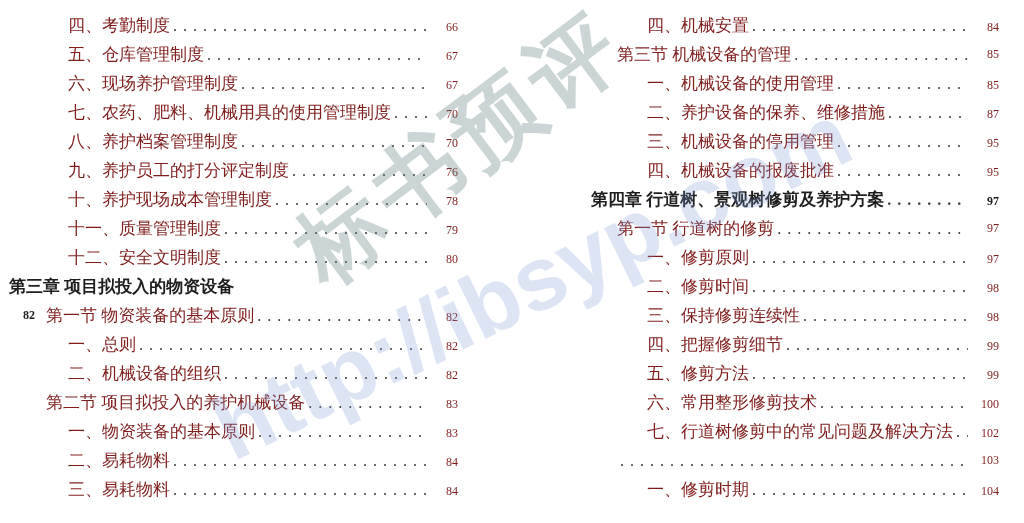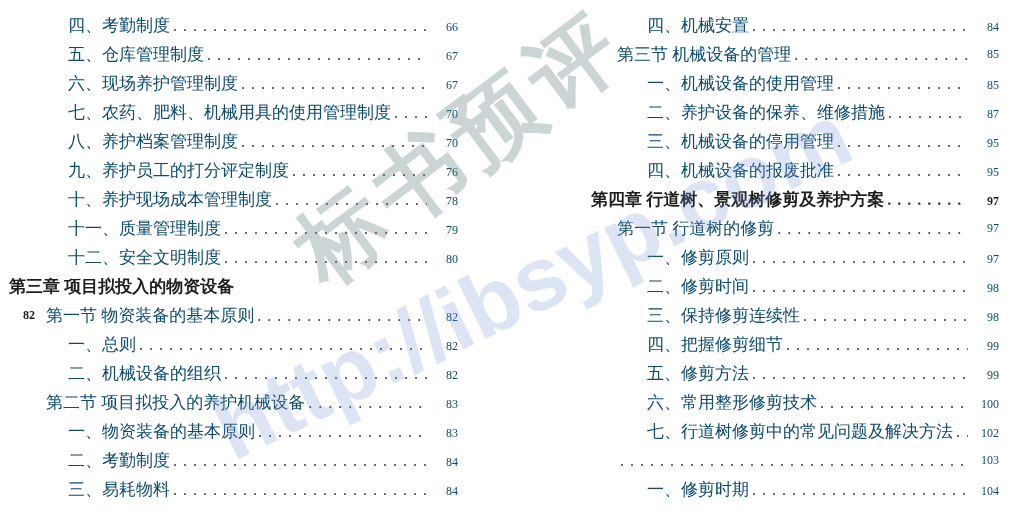"四、考勤制度" .toc-row { color: #0c4a6e -> #7f1d1d }
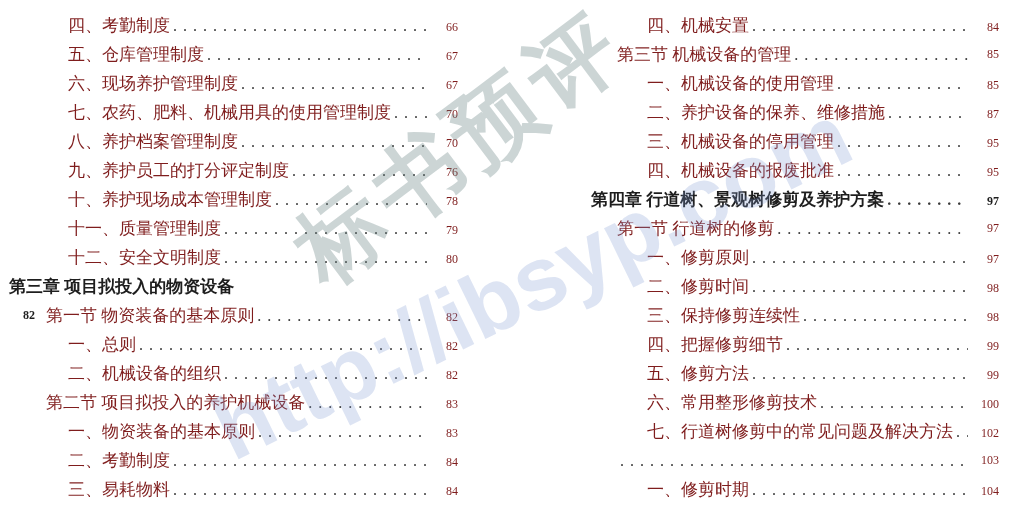"二、考勤制度" span.toc-label { text: 考勤制度 -> 易耗物料 }
